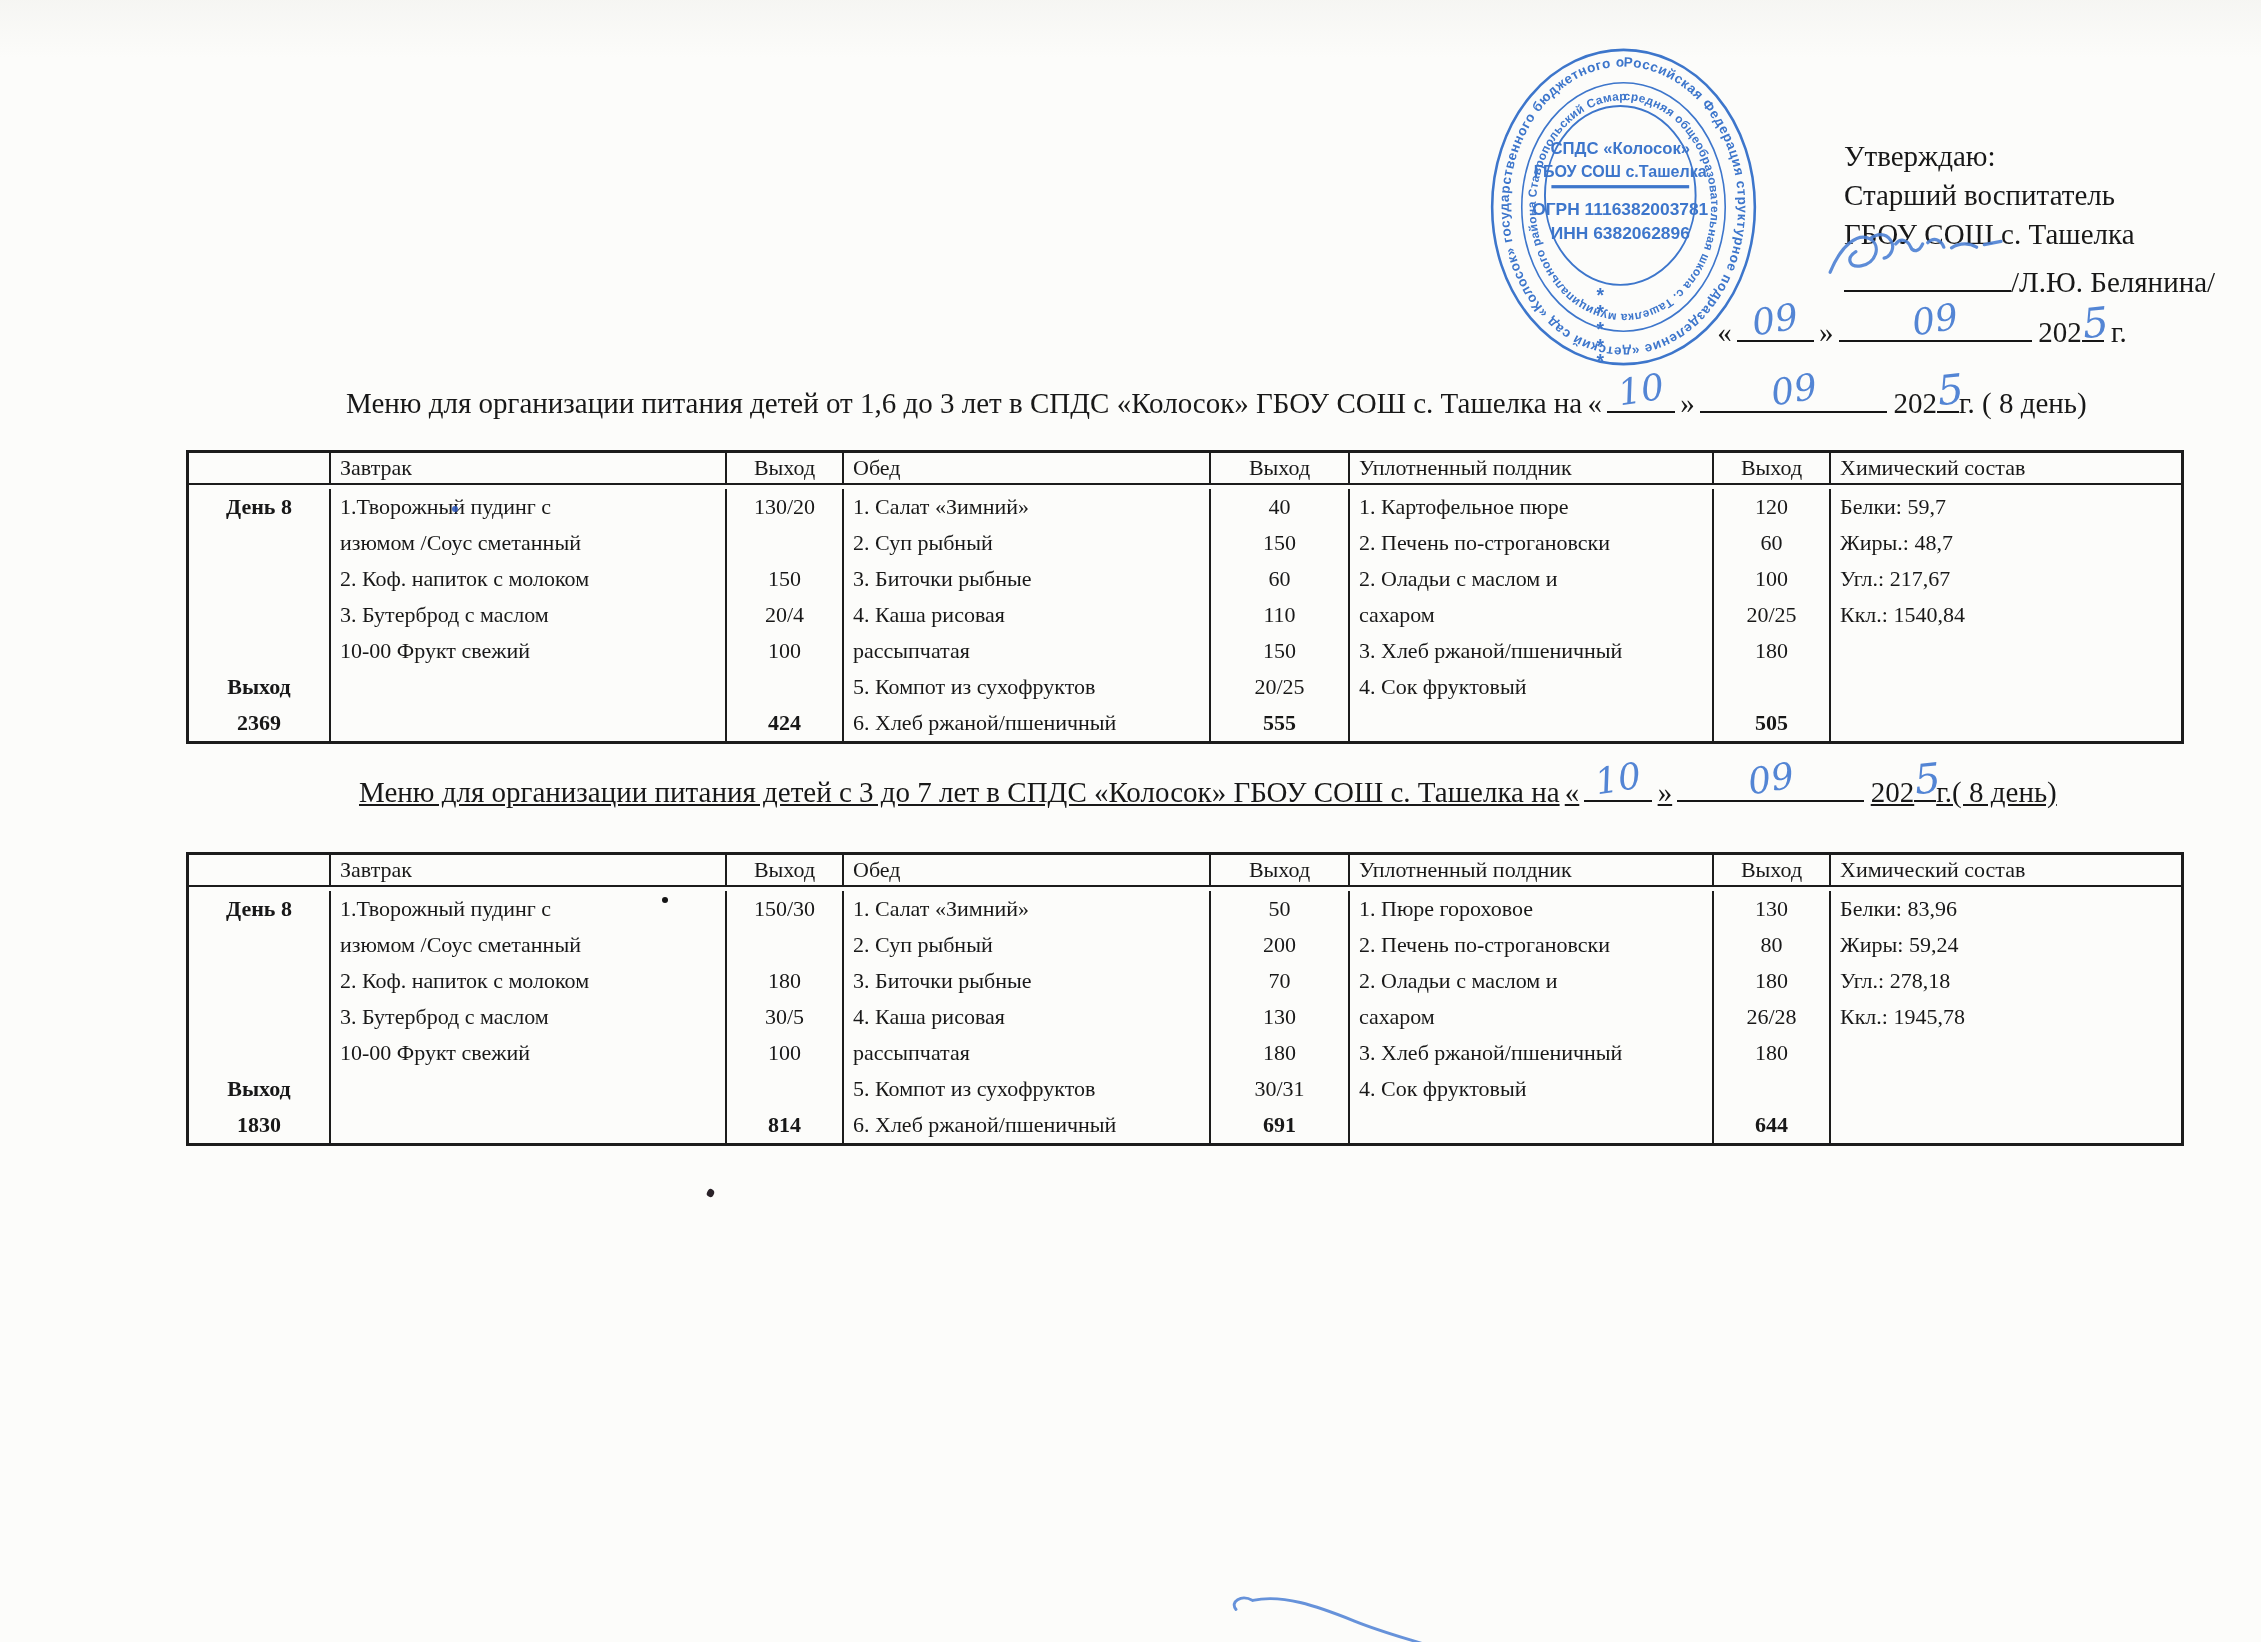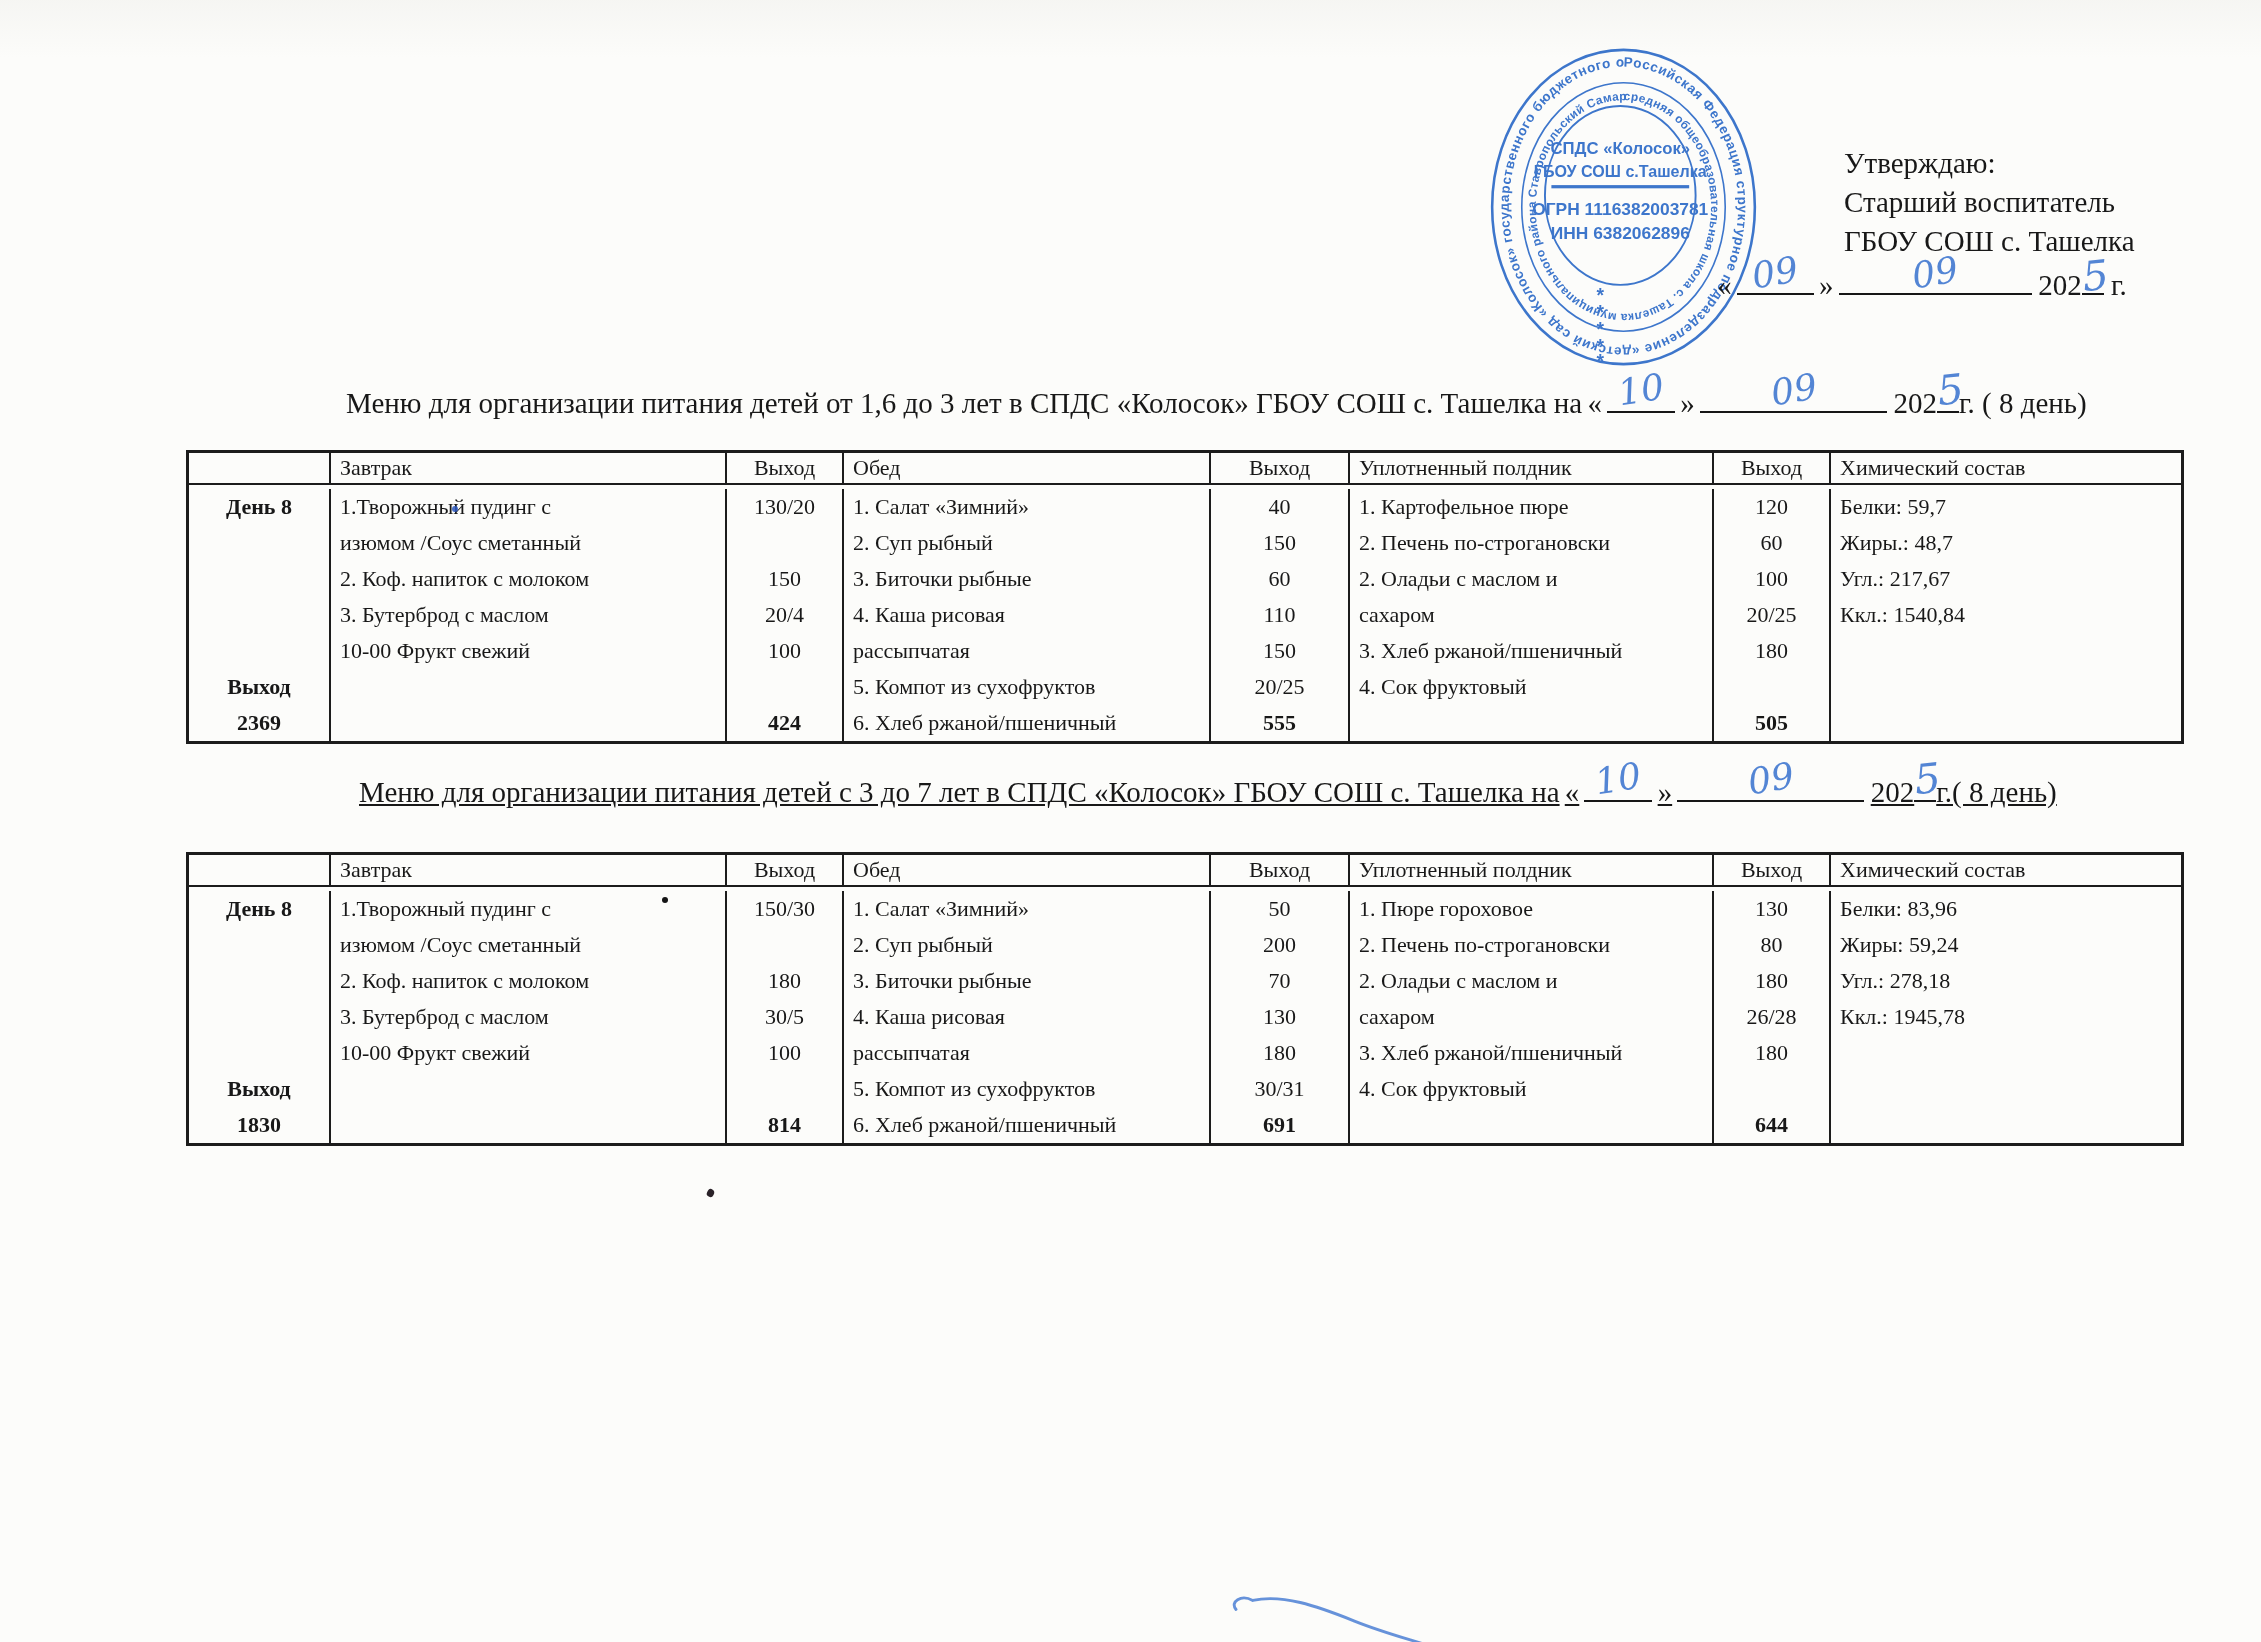"Утверждаю:" .approval { top: 144px -> 137px }
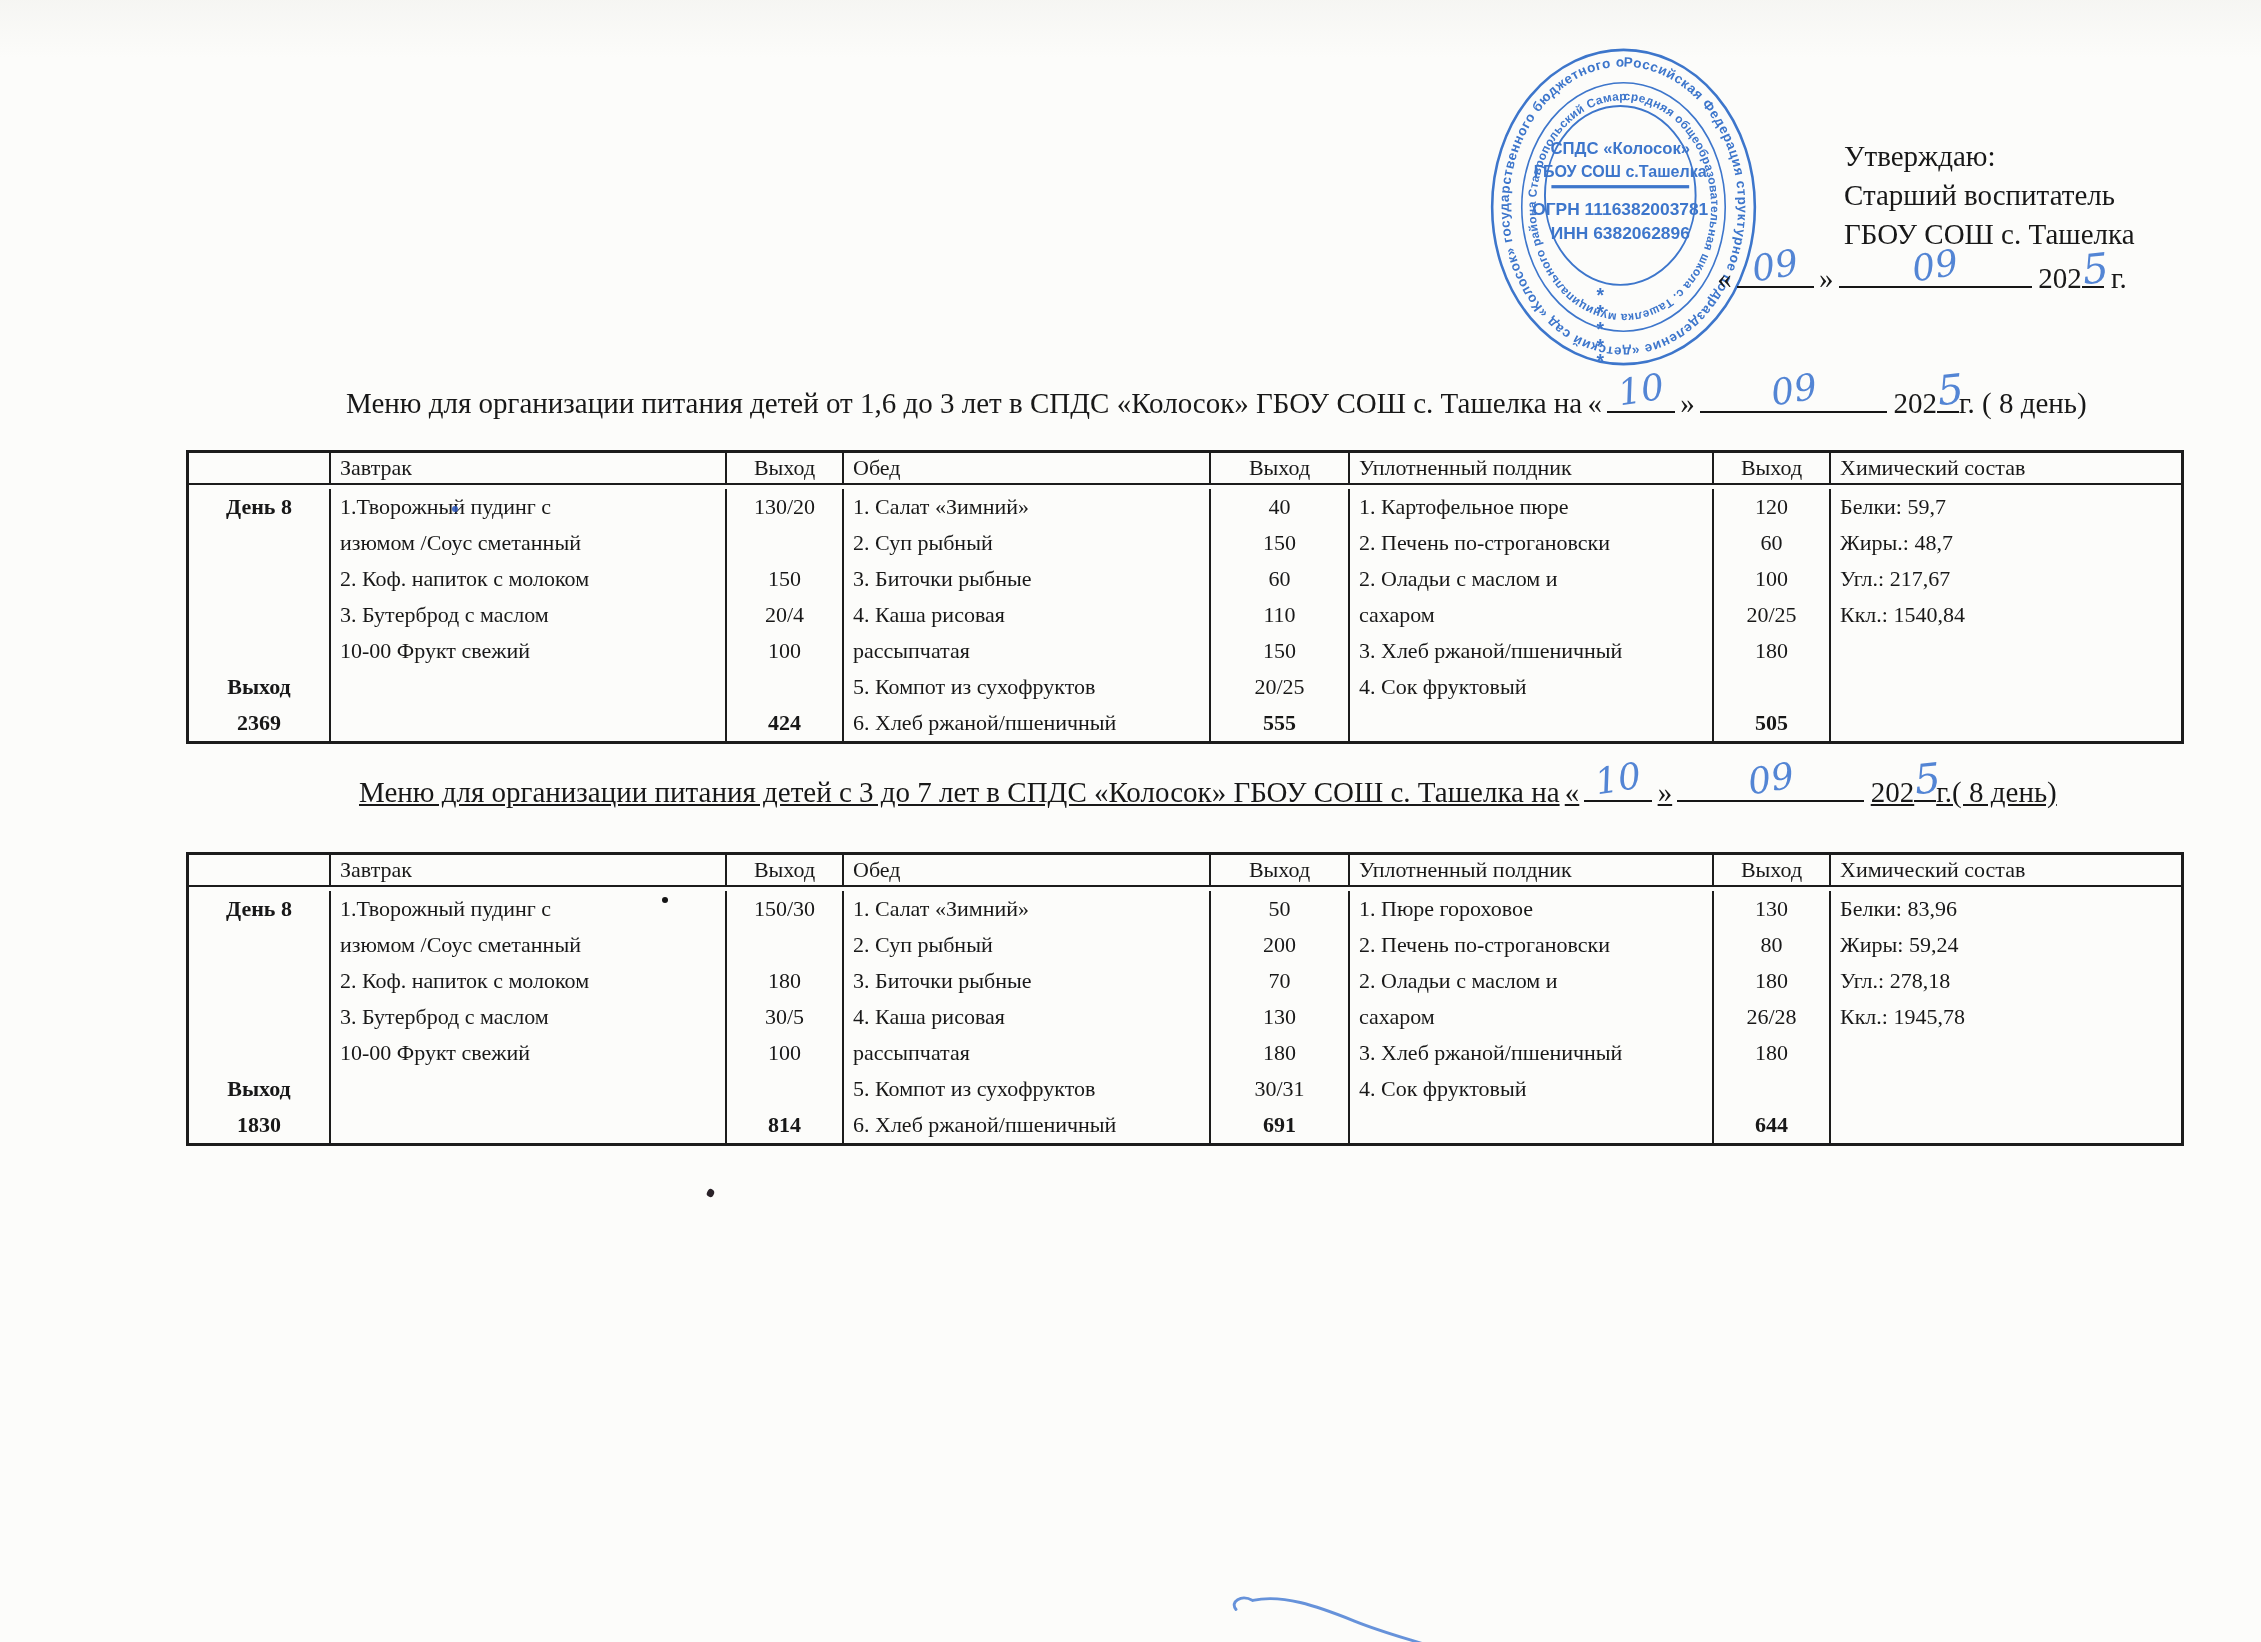"/Л.Ю. Белянина/" div.sig-row { html: none -> <div> <span> <svg> <path></path> </svg> </span><span>/Л.Ю. Белянина/</span> </div> }
